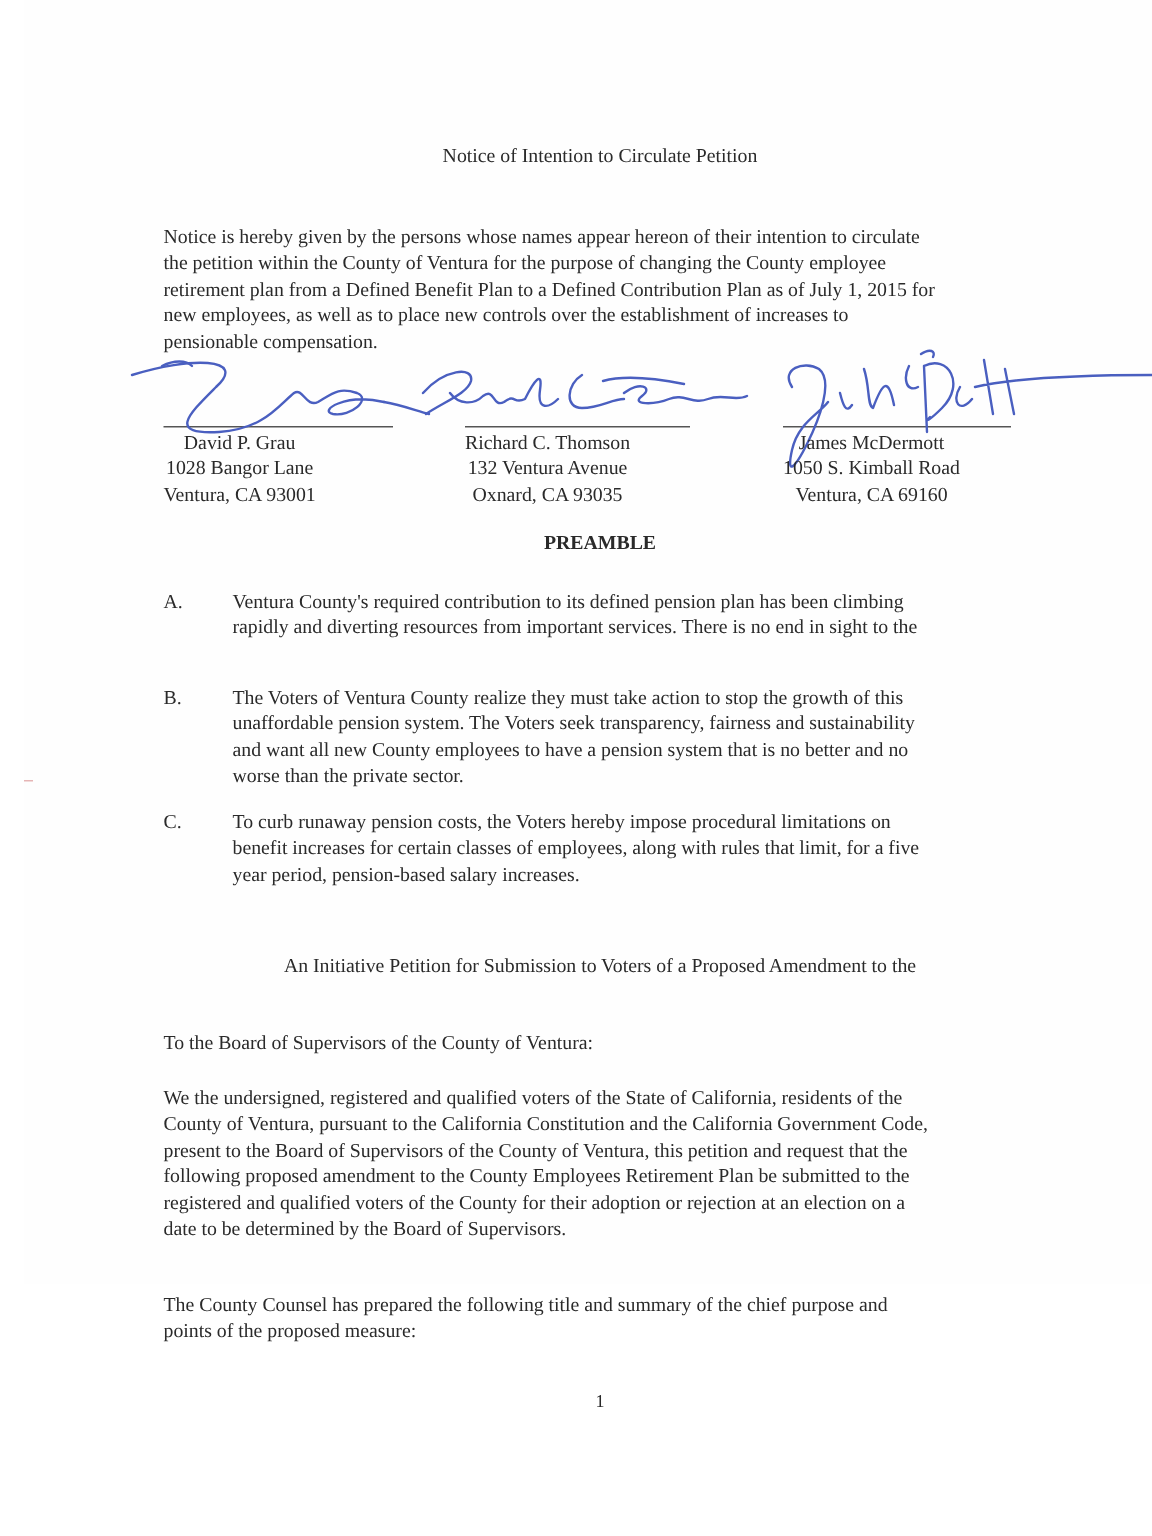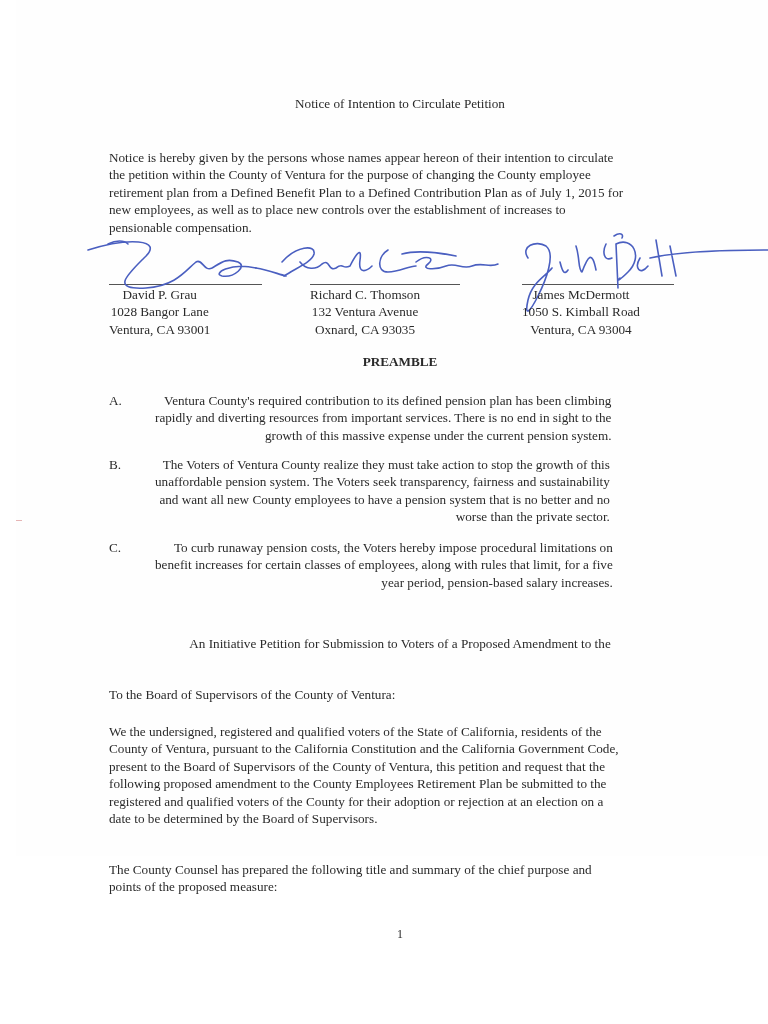"Ventura, CA 93004" span { text: 93004 -> 69160 }
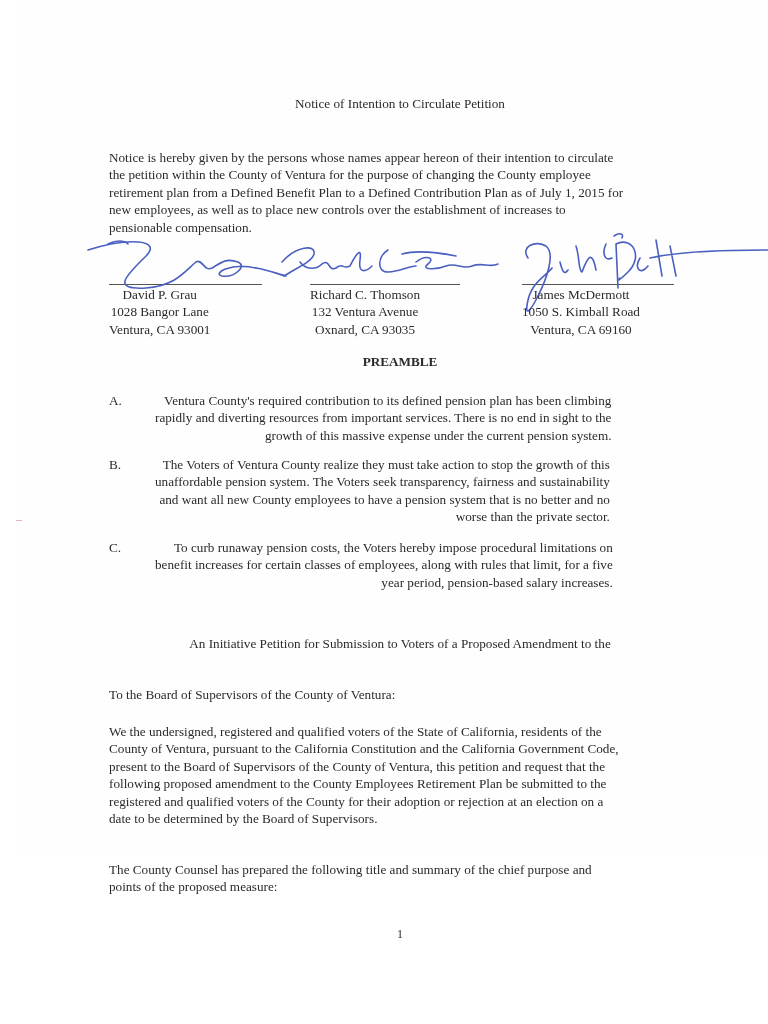"Ventura County's required contribution" .item .text span { text-align: right -> none }
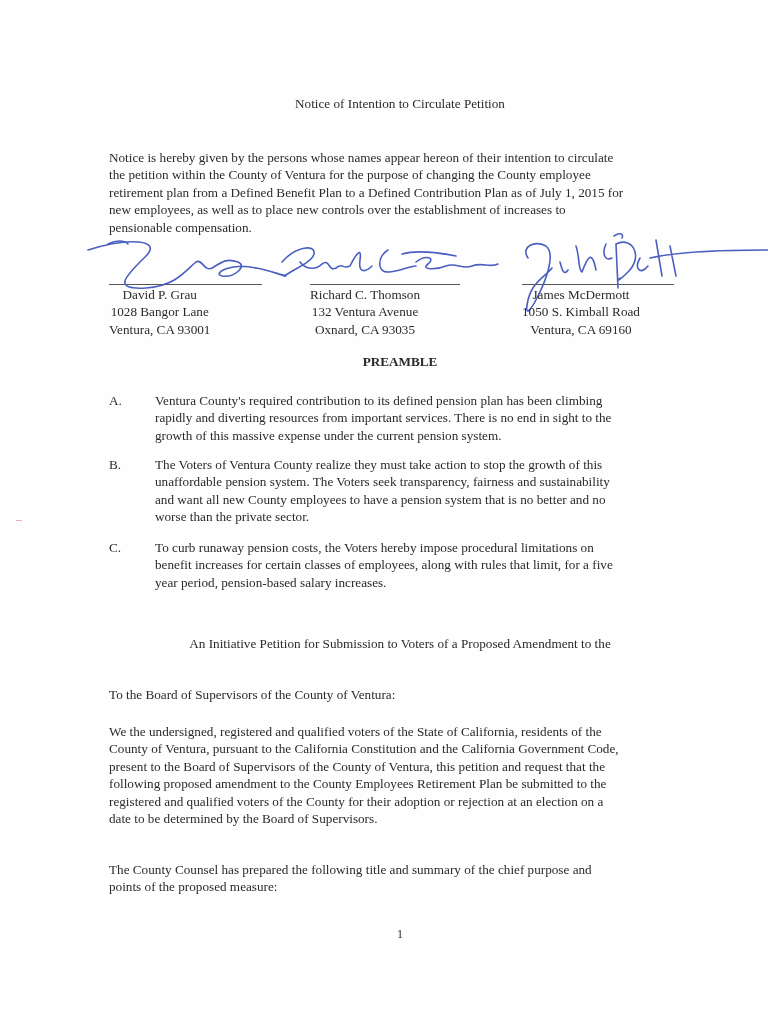"growth of this massive expense" span { html: <span>growth of this massive expense under the current pension system.</span> -> none }
